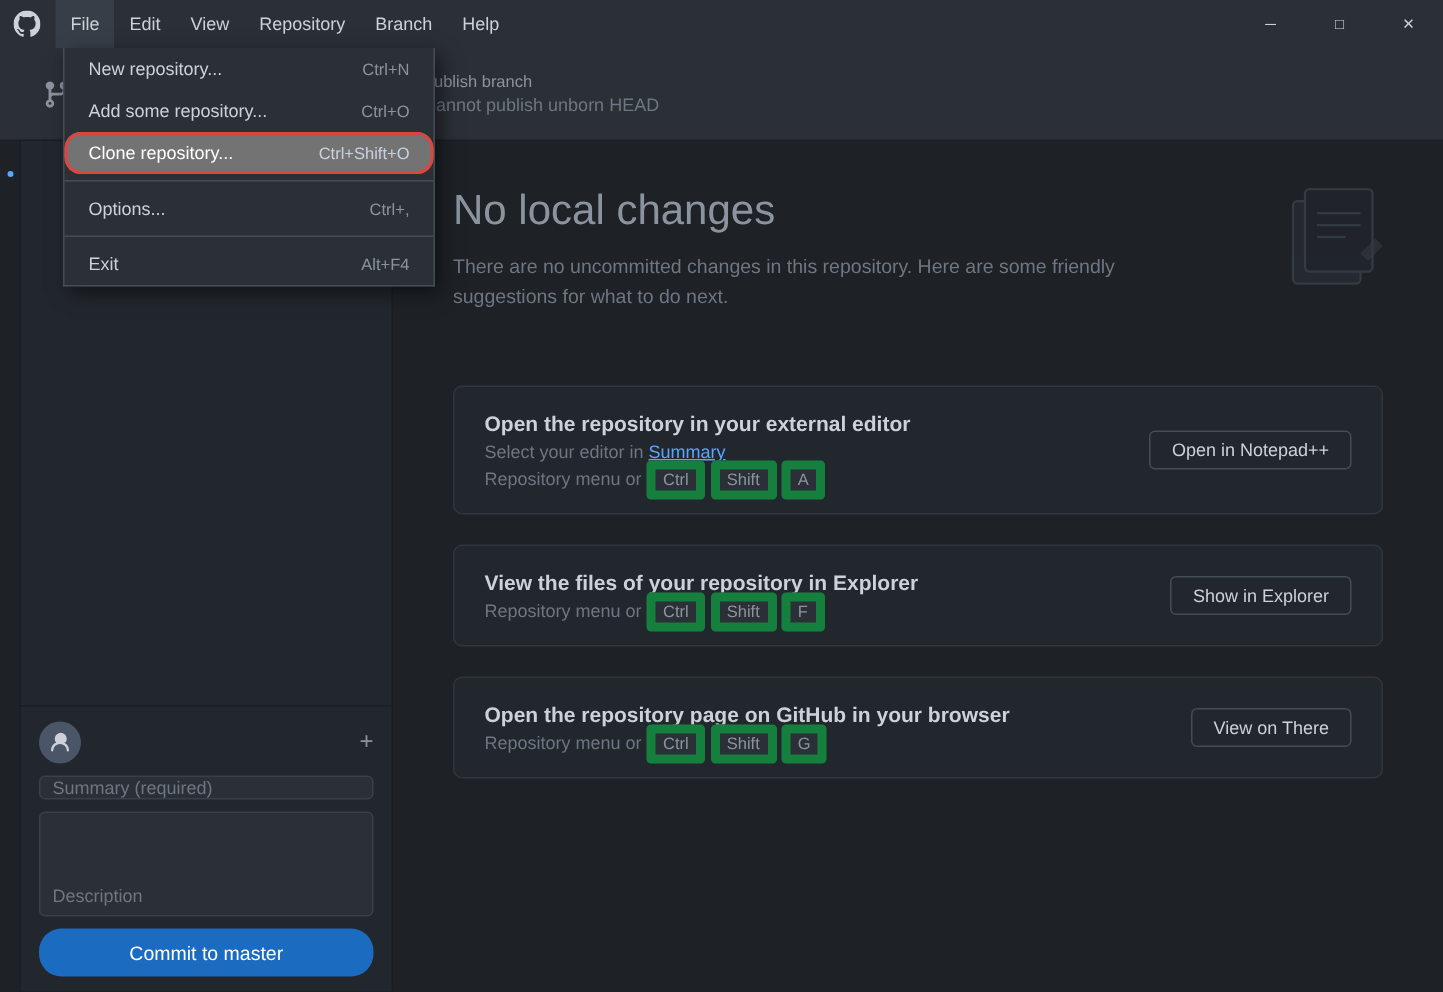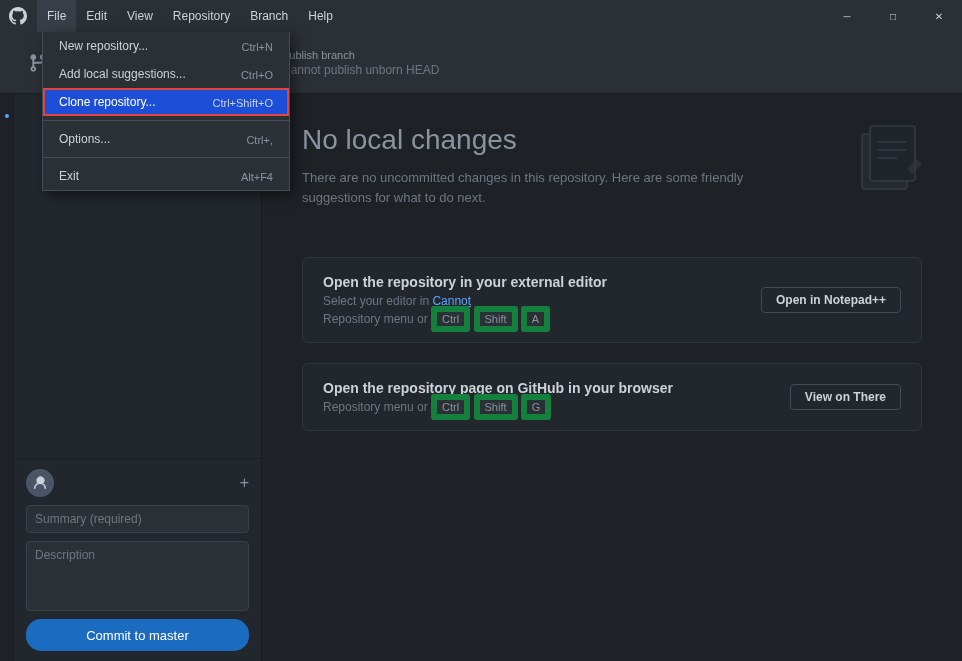"Add local suggestions..." span { text: local suggestions -> some repository }
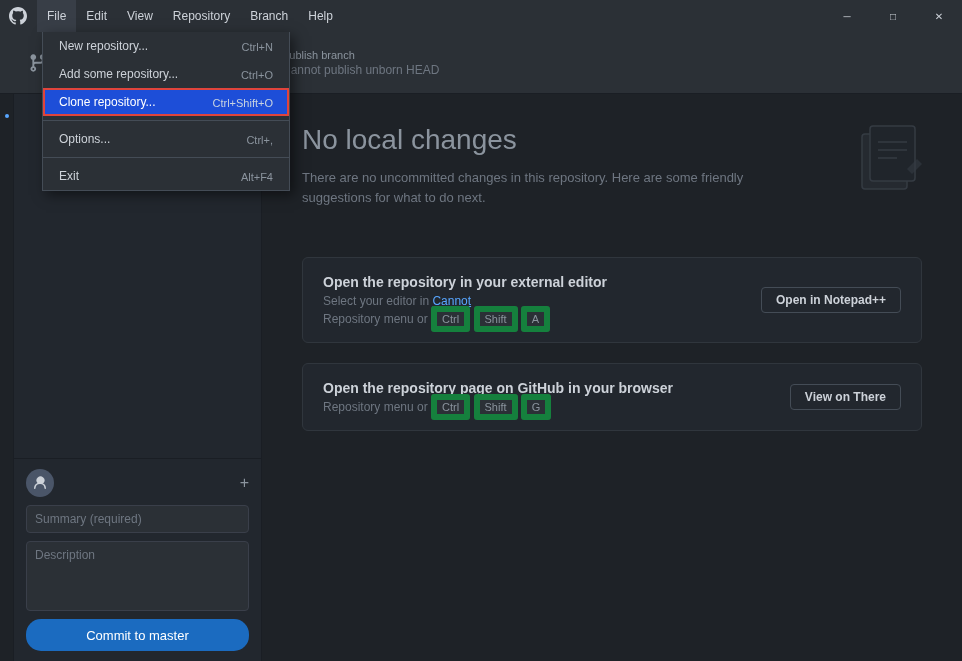"Clone repository..." .dropdown-item.highlighted { background: #1d4ed8 -> #737373; border-radius: none -> 11px }
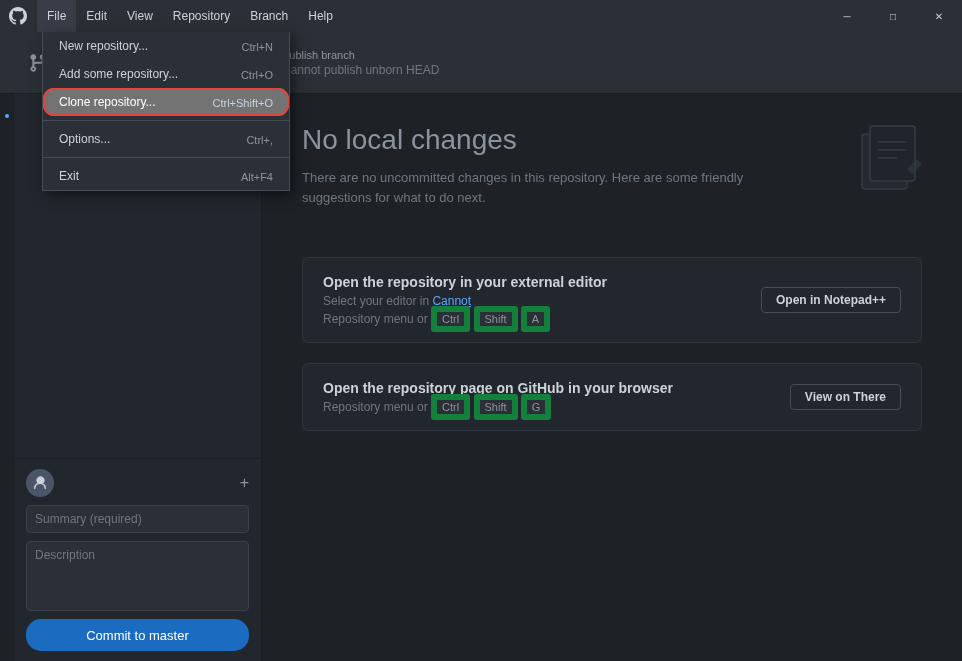"Cannot" a { text: Cannot -> Summary }
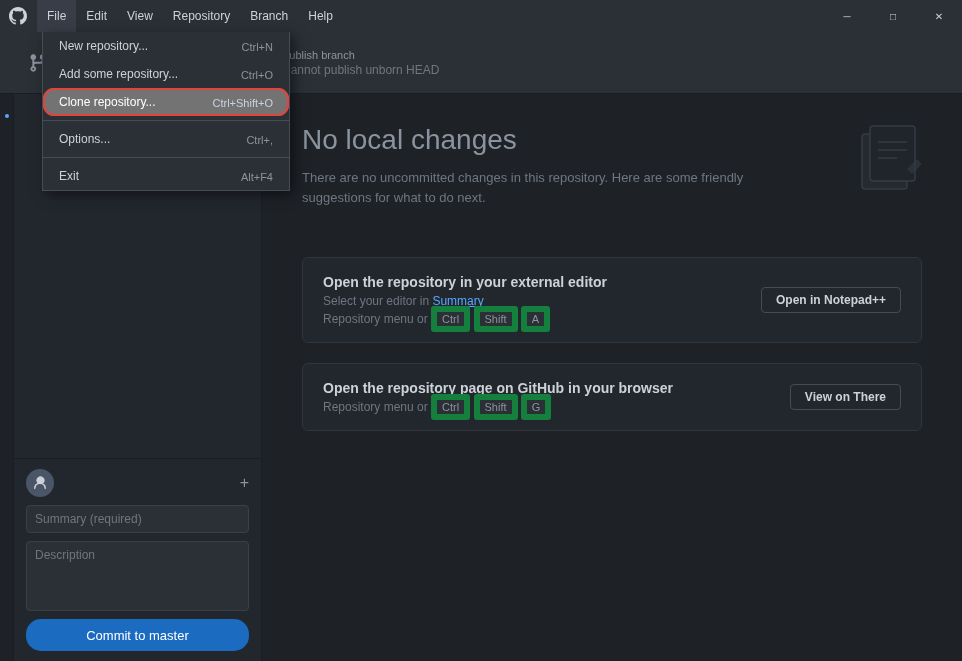"Open in Notepad++" .action-btn { font-weight: bold -> none }
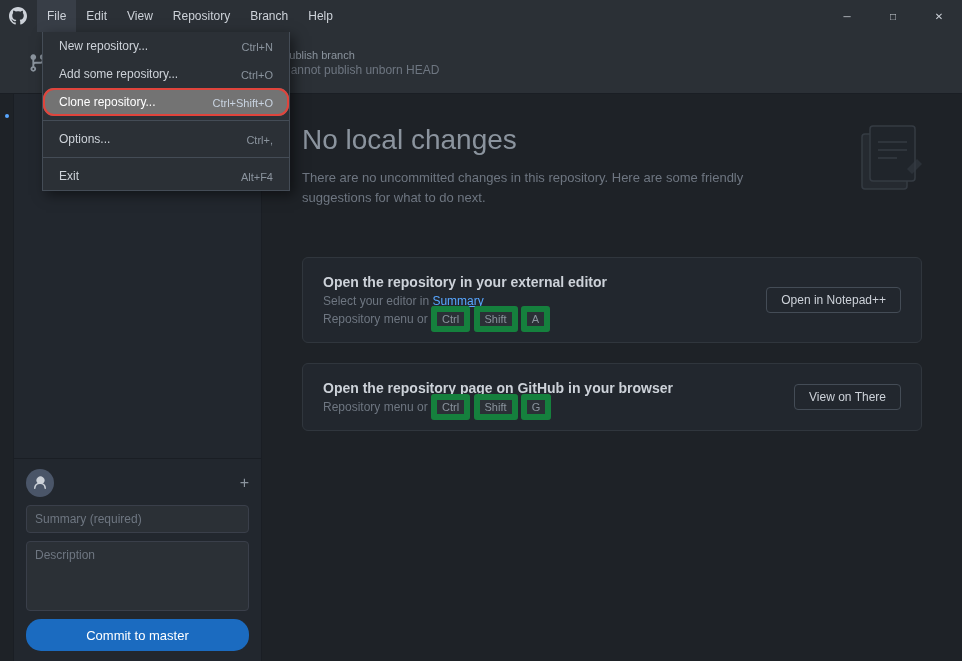"View the files of your" div.suggestion-box { html: none -> <div> <div> <h3>View the files of your repository in Explorer</h3> <div> Repository menu or <span>Ctrl</span> <span>Shift</span> <span>F</span> </div> </div> <button>Show in Explorer</button> </div> }
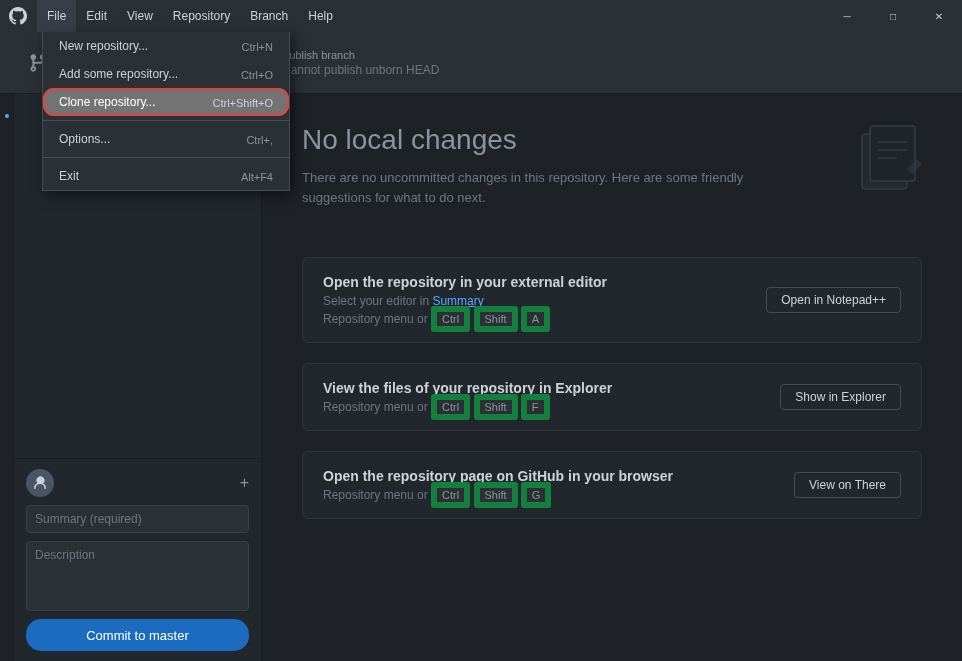"Summary (required)" .commit-summary { height: 28px -> 16px }
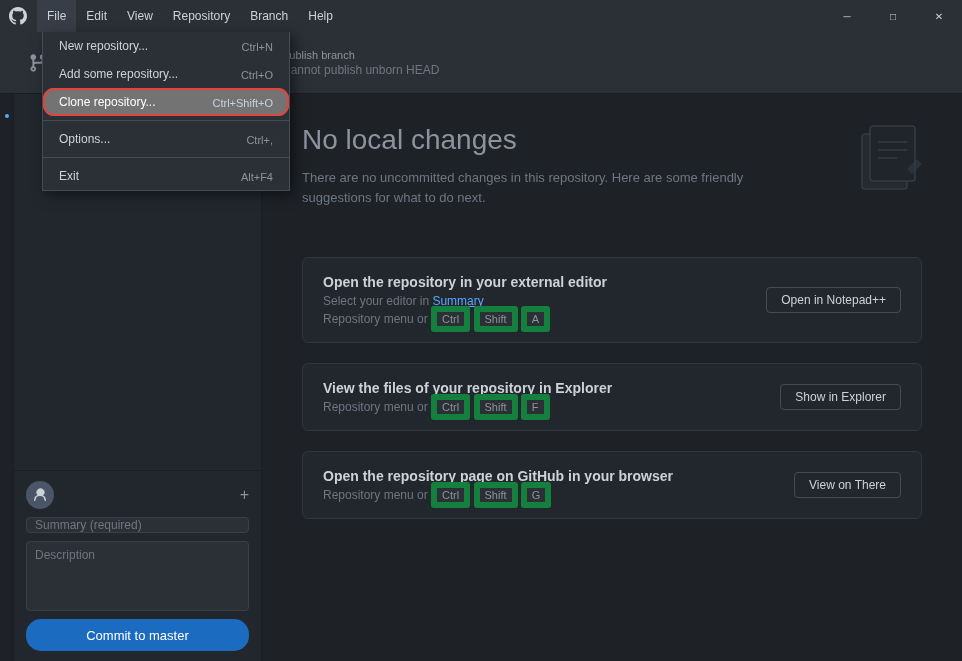"Description" .commit-description { align-items: flex-start -> flex-end }
